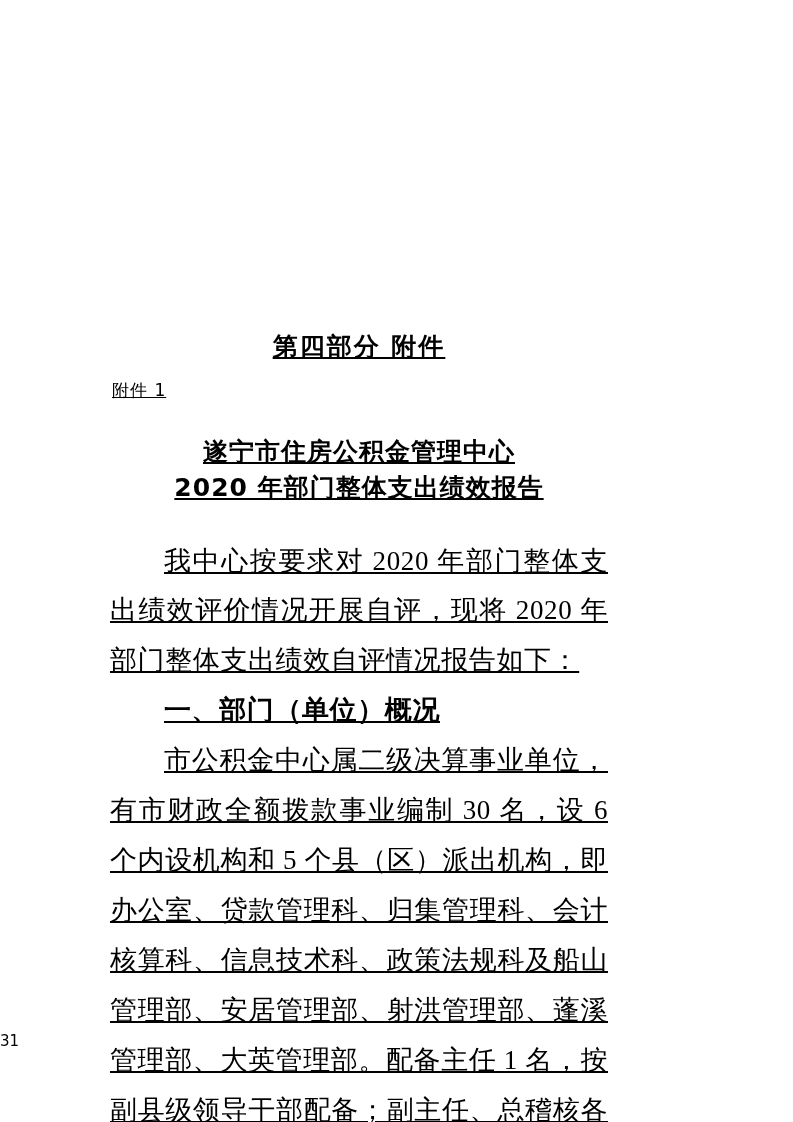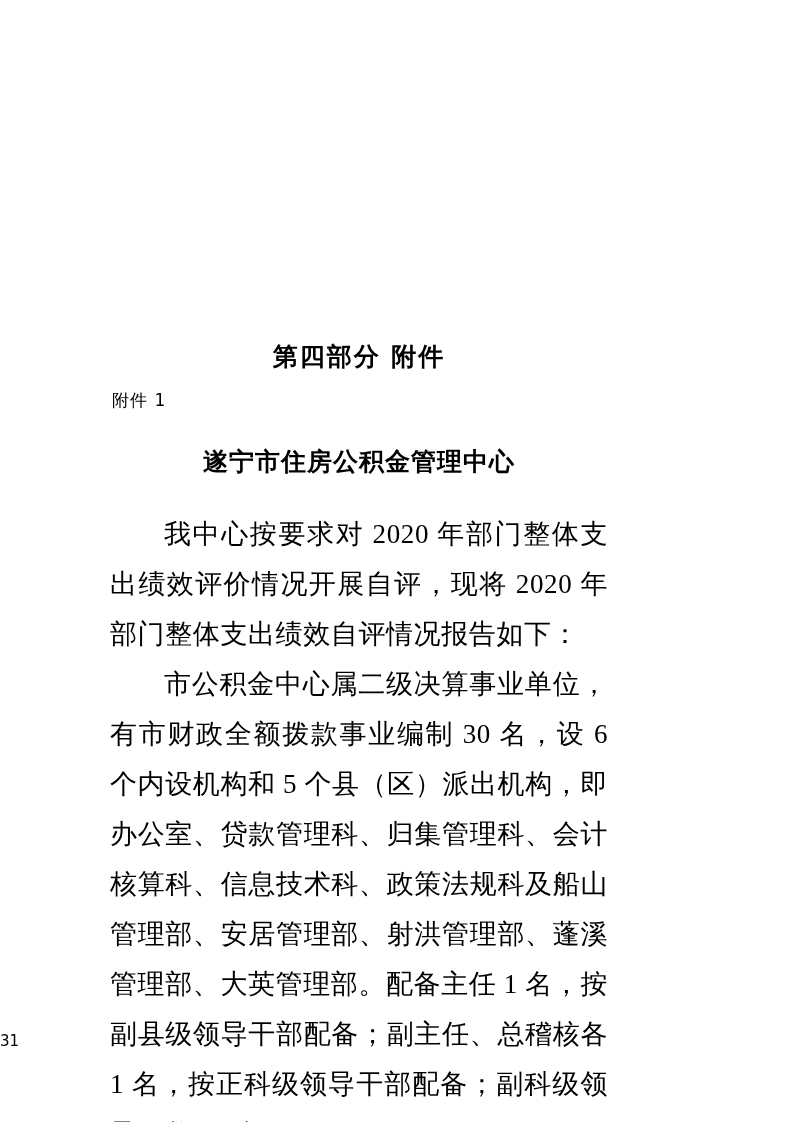"第四部分 附件" .page { padding: 10px 110px -> 0 110px; text-decoration: none -> underline }
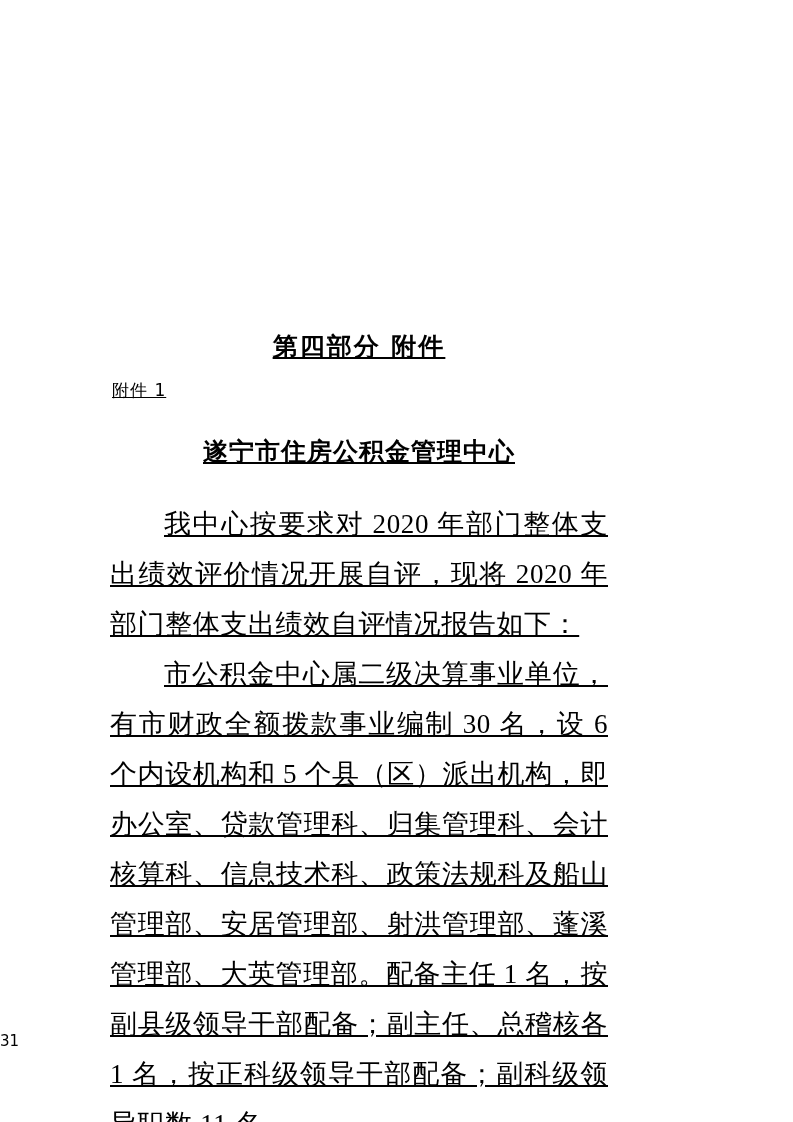"2020 年部门整体支出绩效报告" span.line { html: none -> <span>2020 年部门整体支出绩效报告</span> }
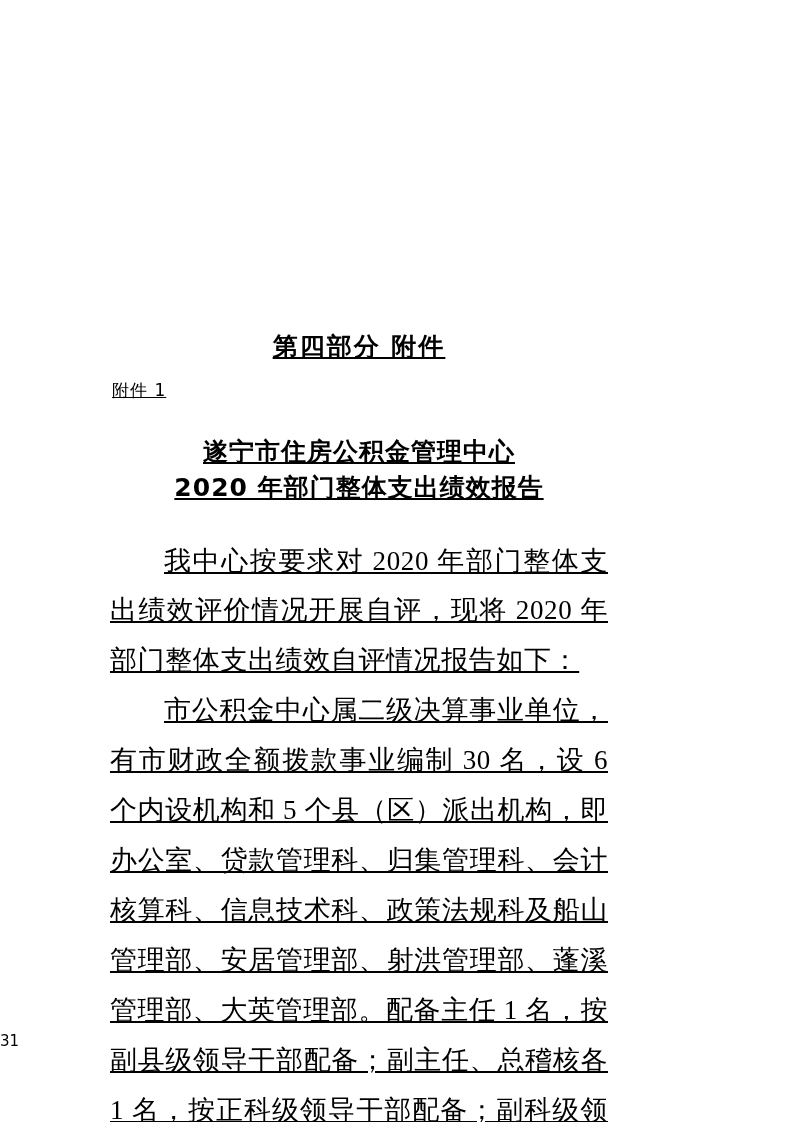"一、部门（单位）概况" p.heading-bold { html: none -> <p>一、部门（单位）概况</p> }
